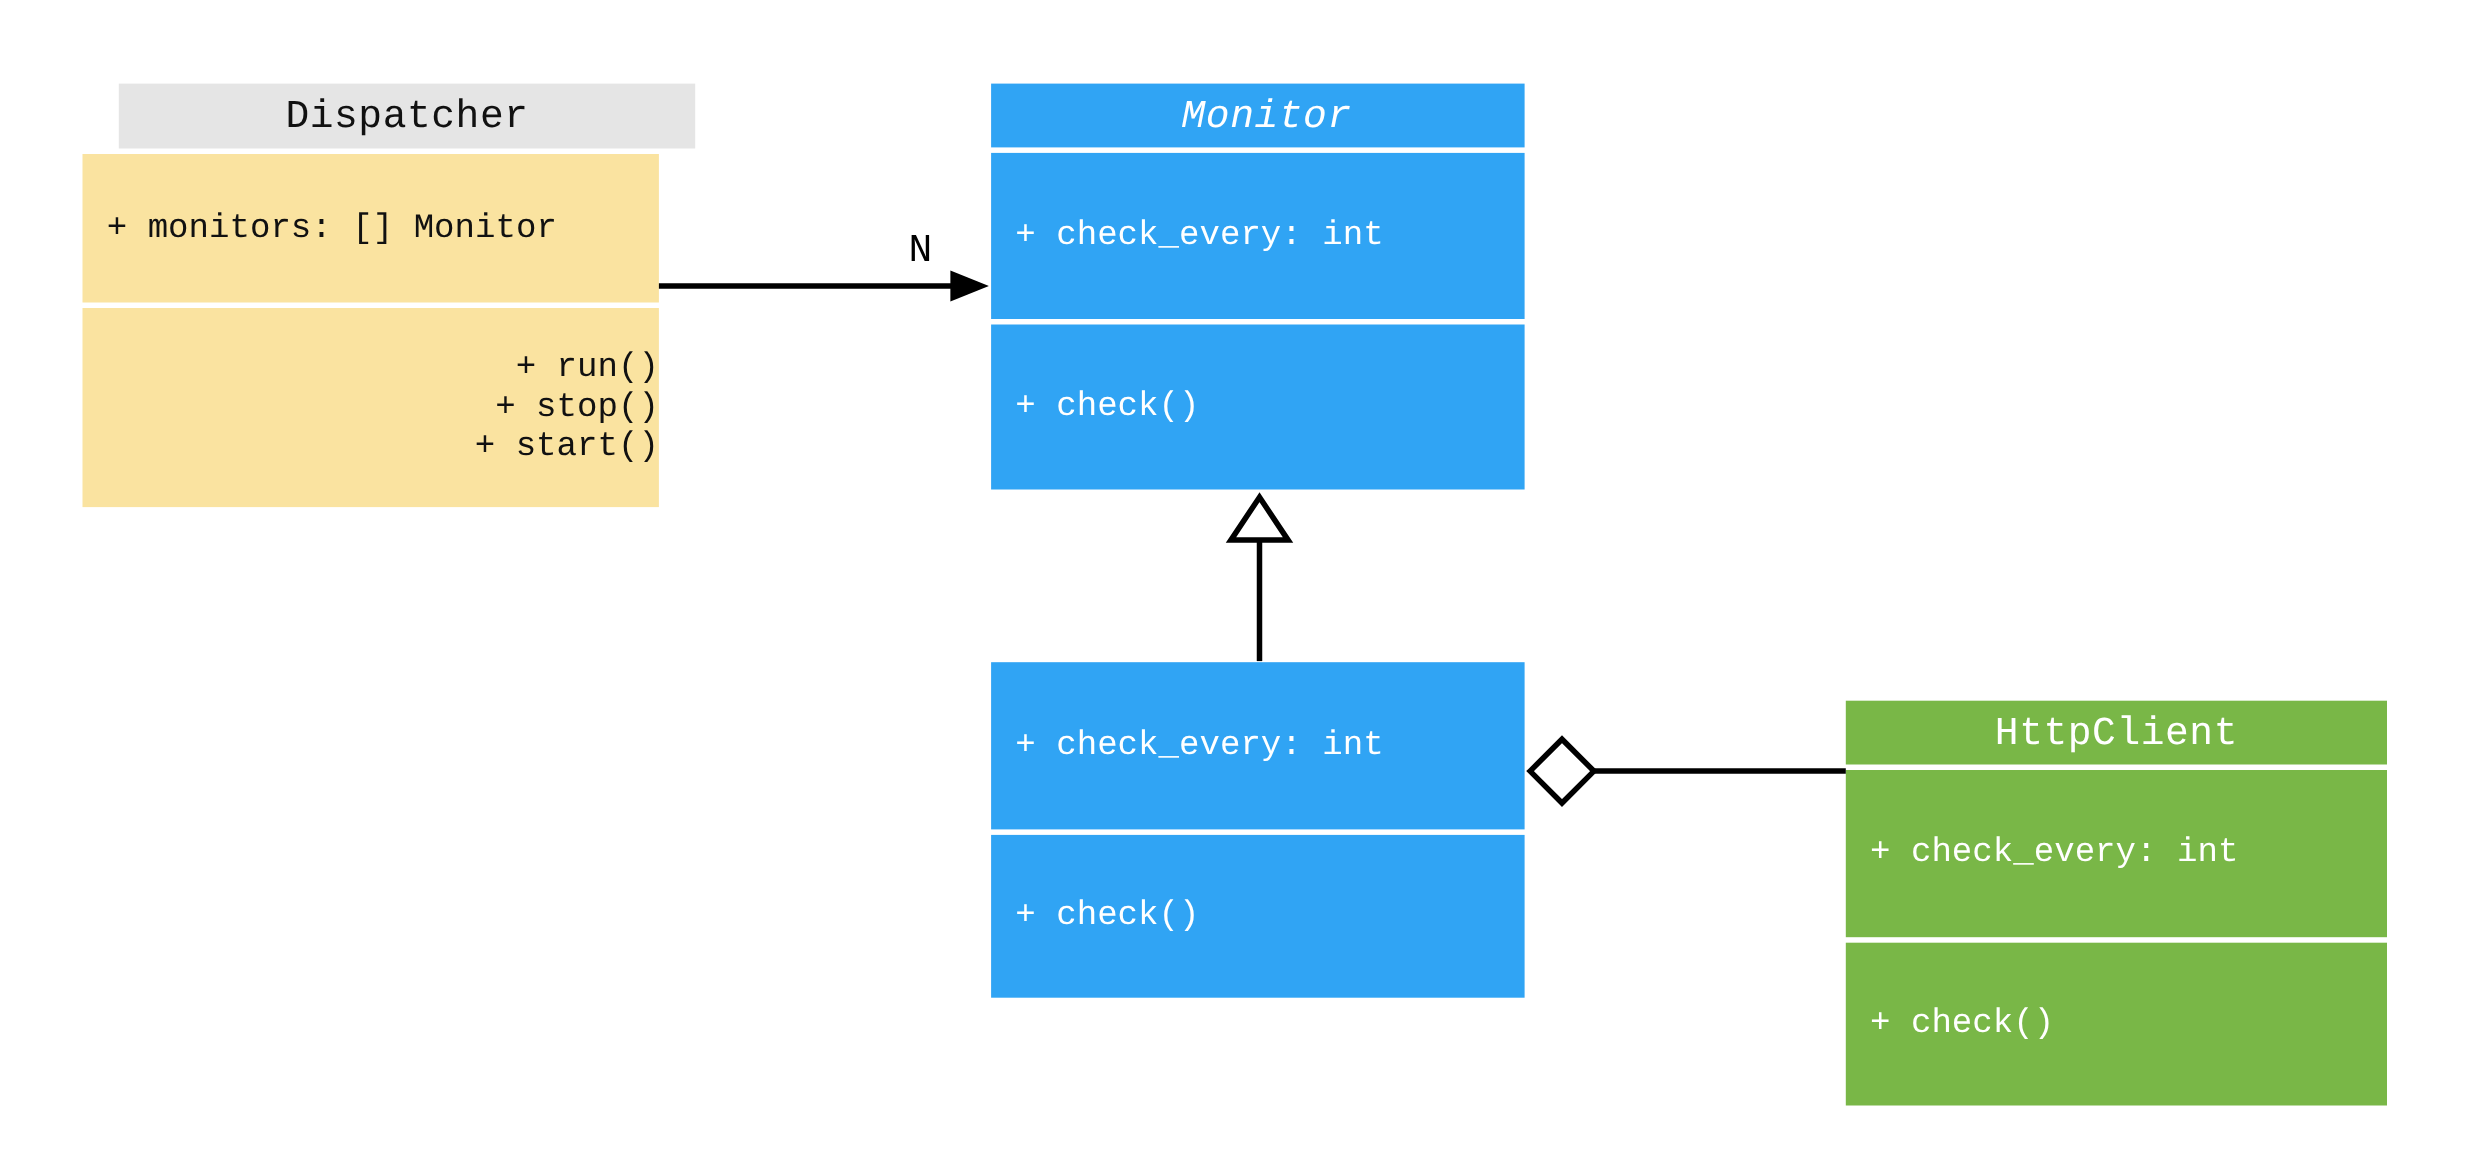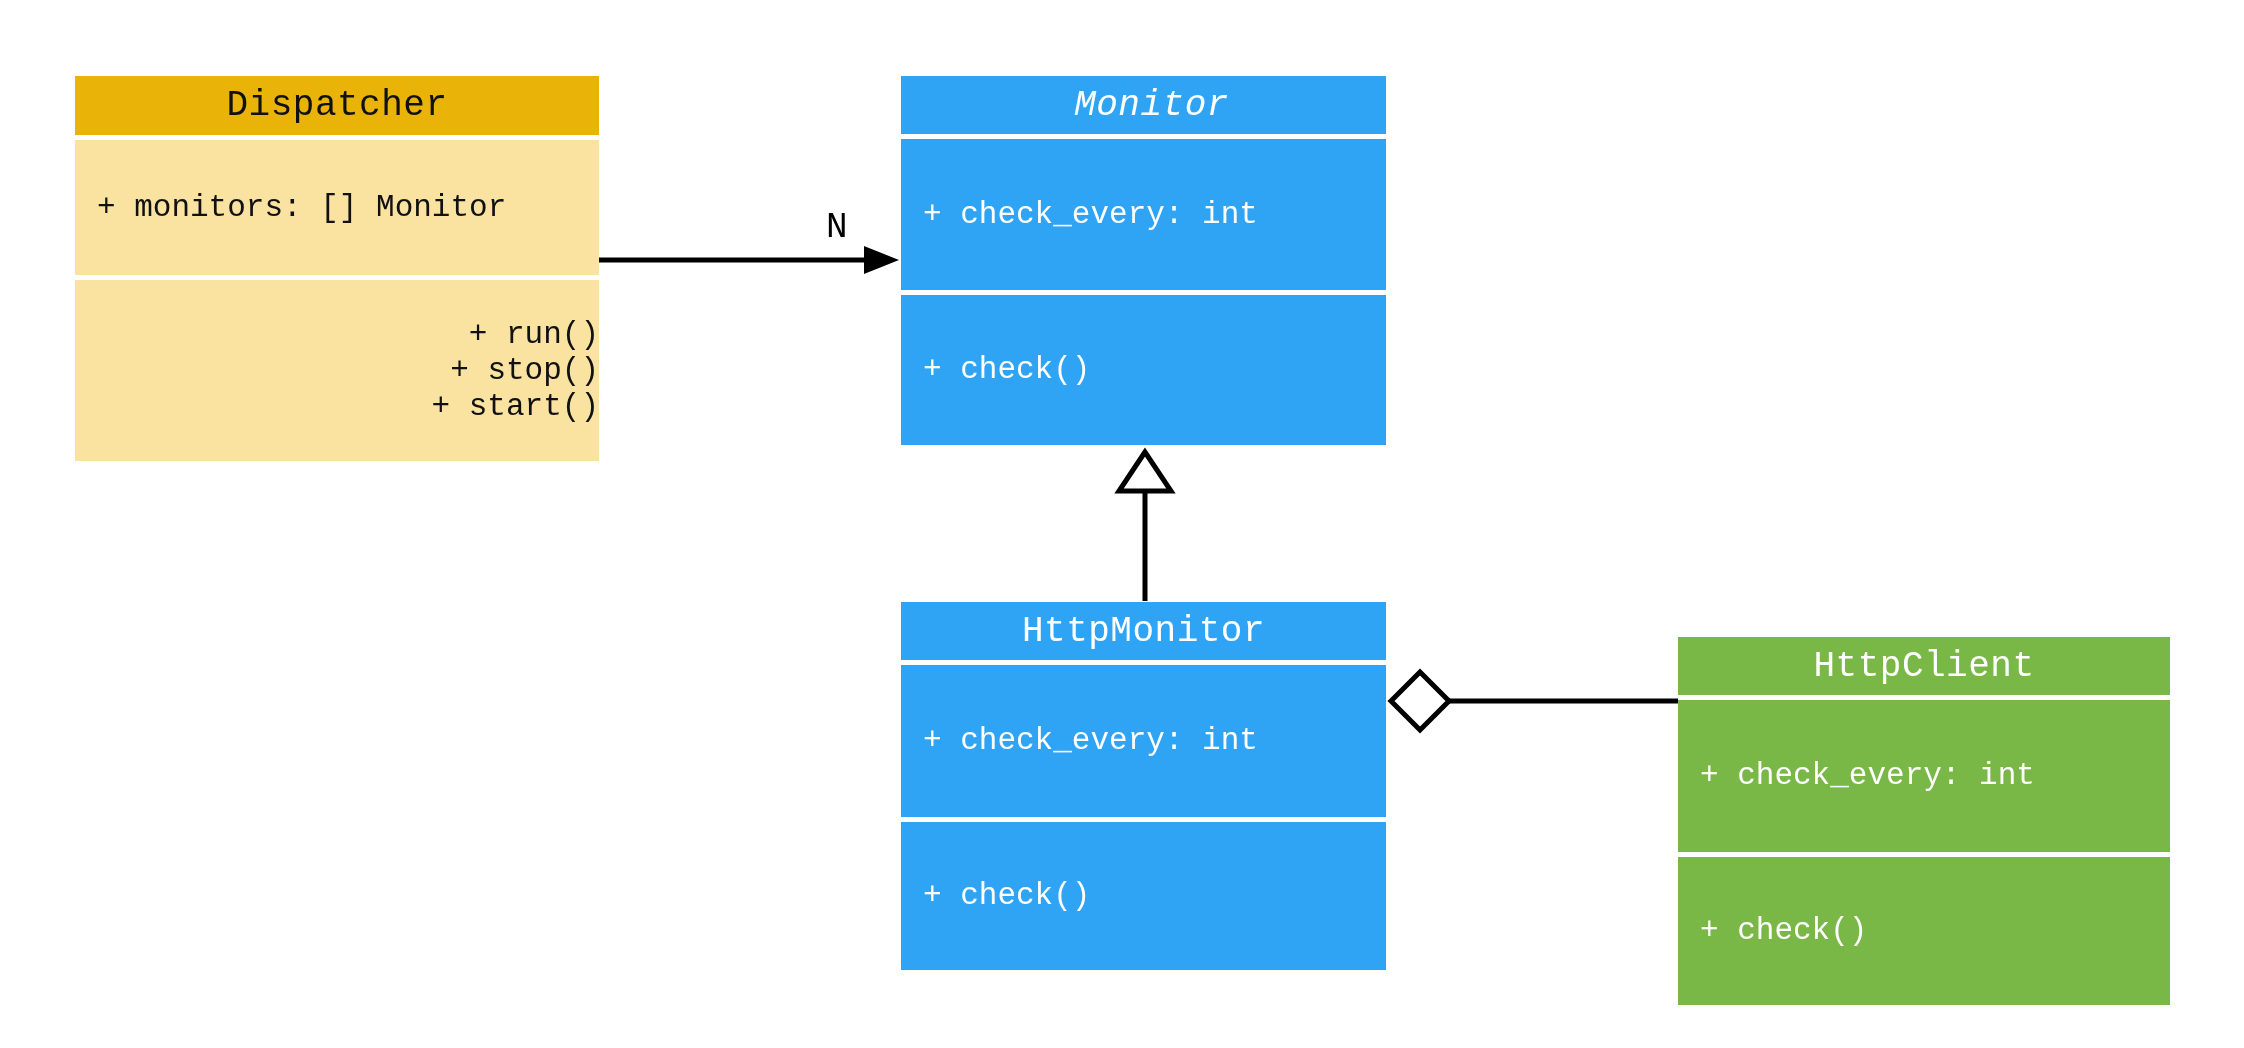"Dispatcher" div.row { background-color: #eab308 -> #e5e5e5; margin-left: none -> 33px }
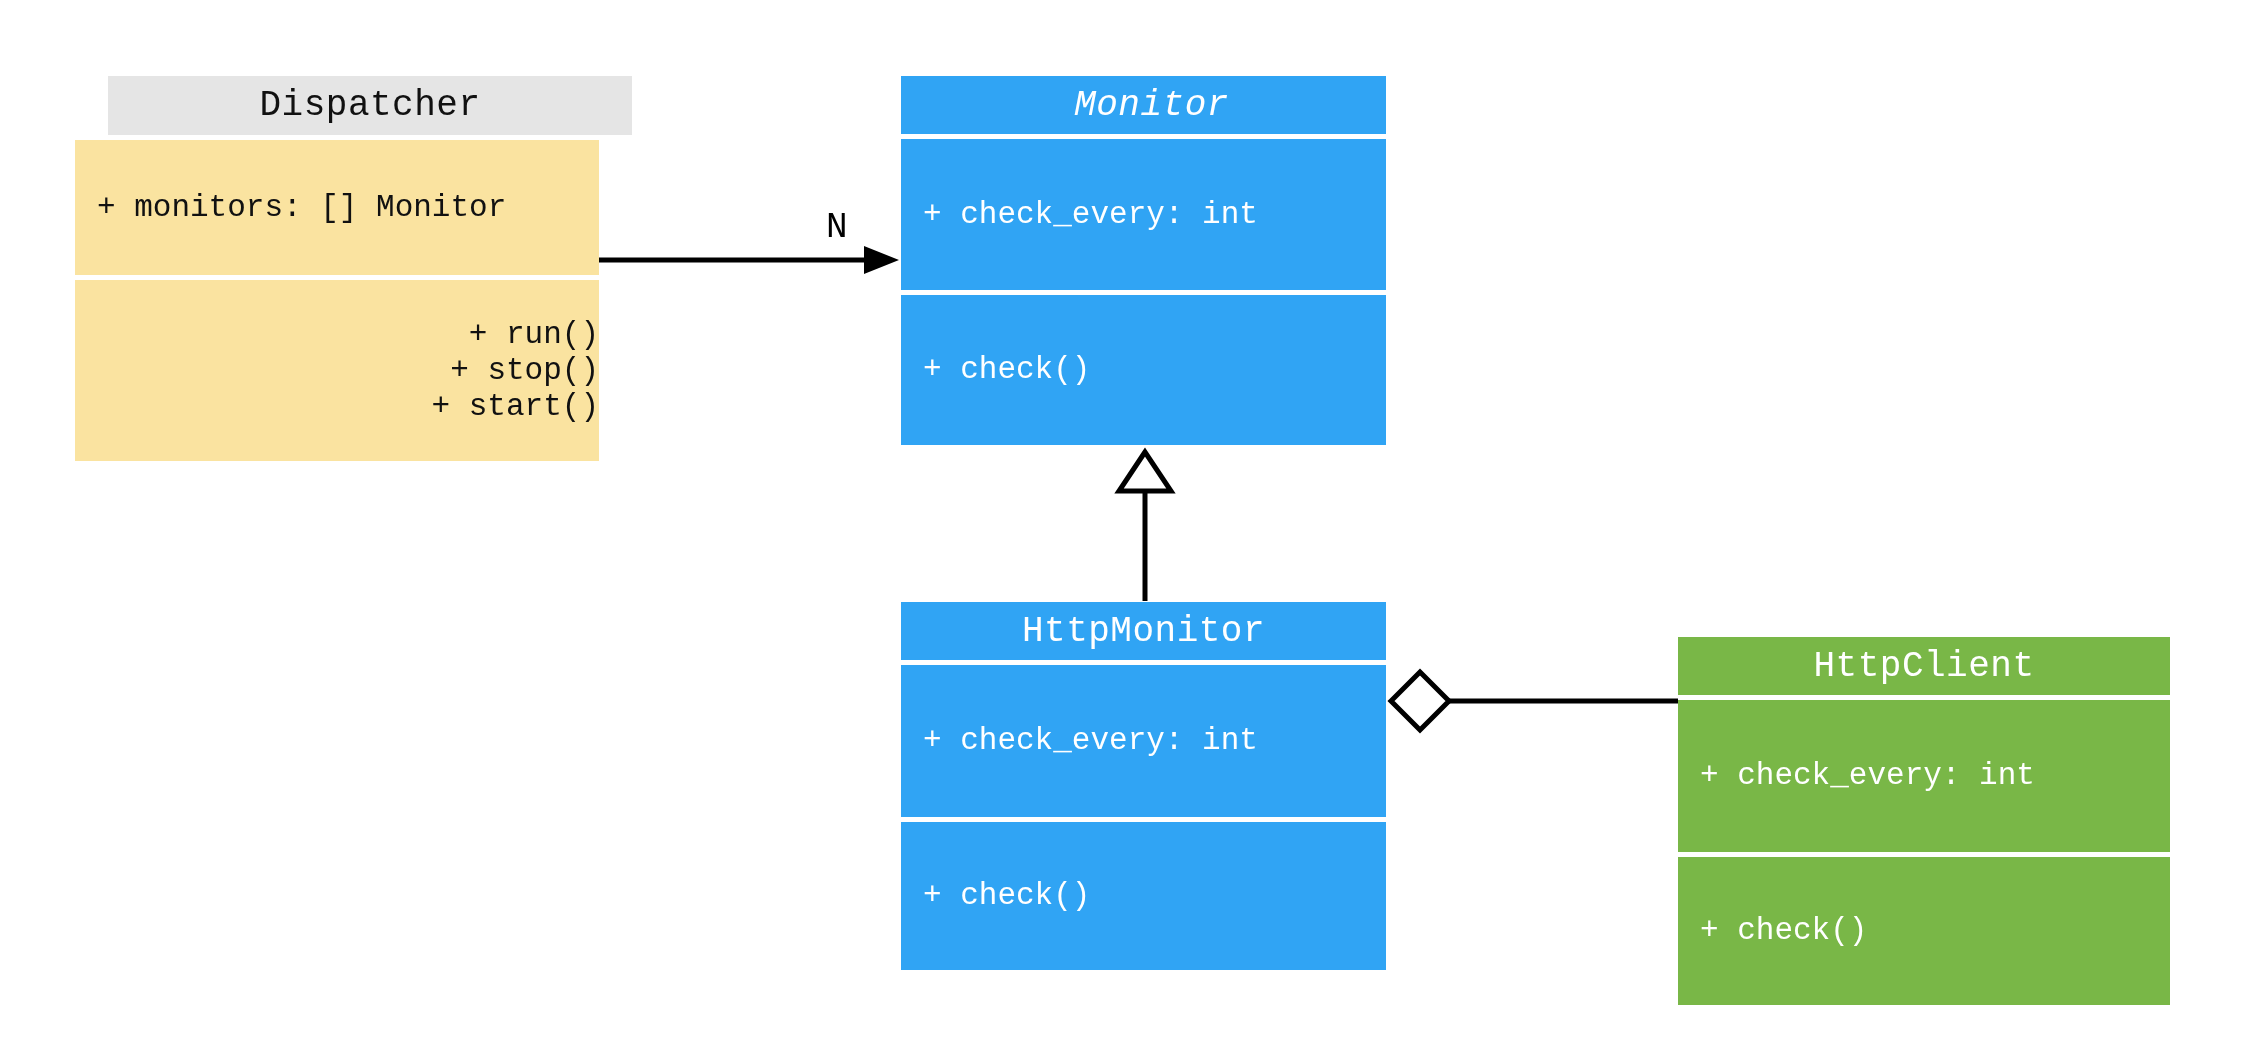"HttpMonitor" div.row { html: <div>HttpMonitor</div> -> none }
